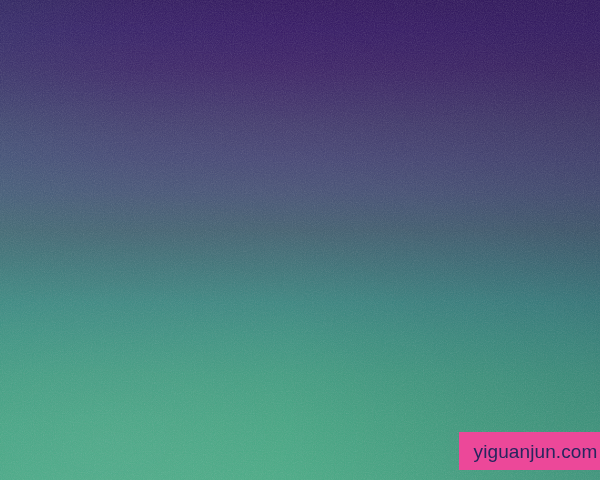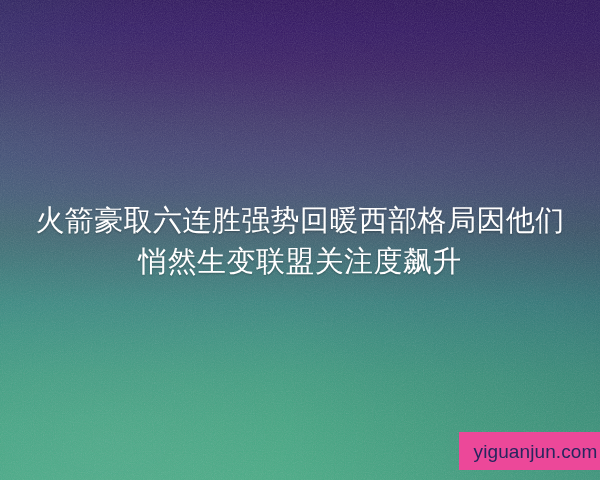"火箭豪取六连胜强势回暖西部格局因他们" div.headline { html: <div>火箭豪取六连胜强势回暖西部格局因他们 悄然生变联盟关注度飙升</div> -> none }
